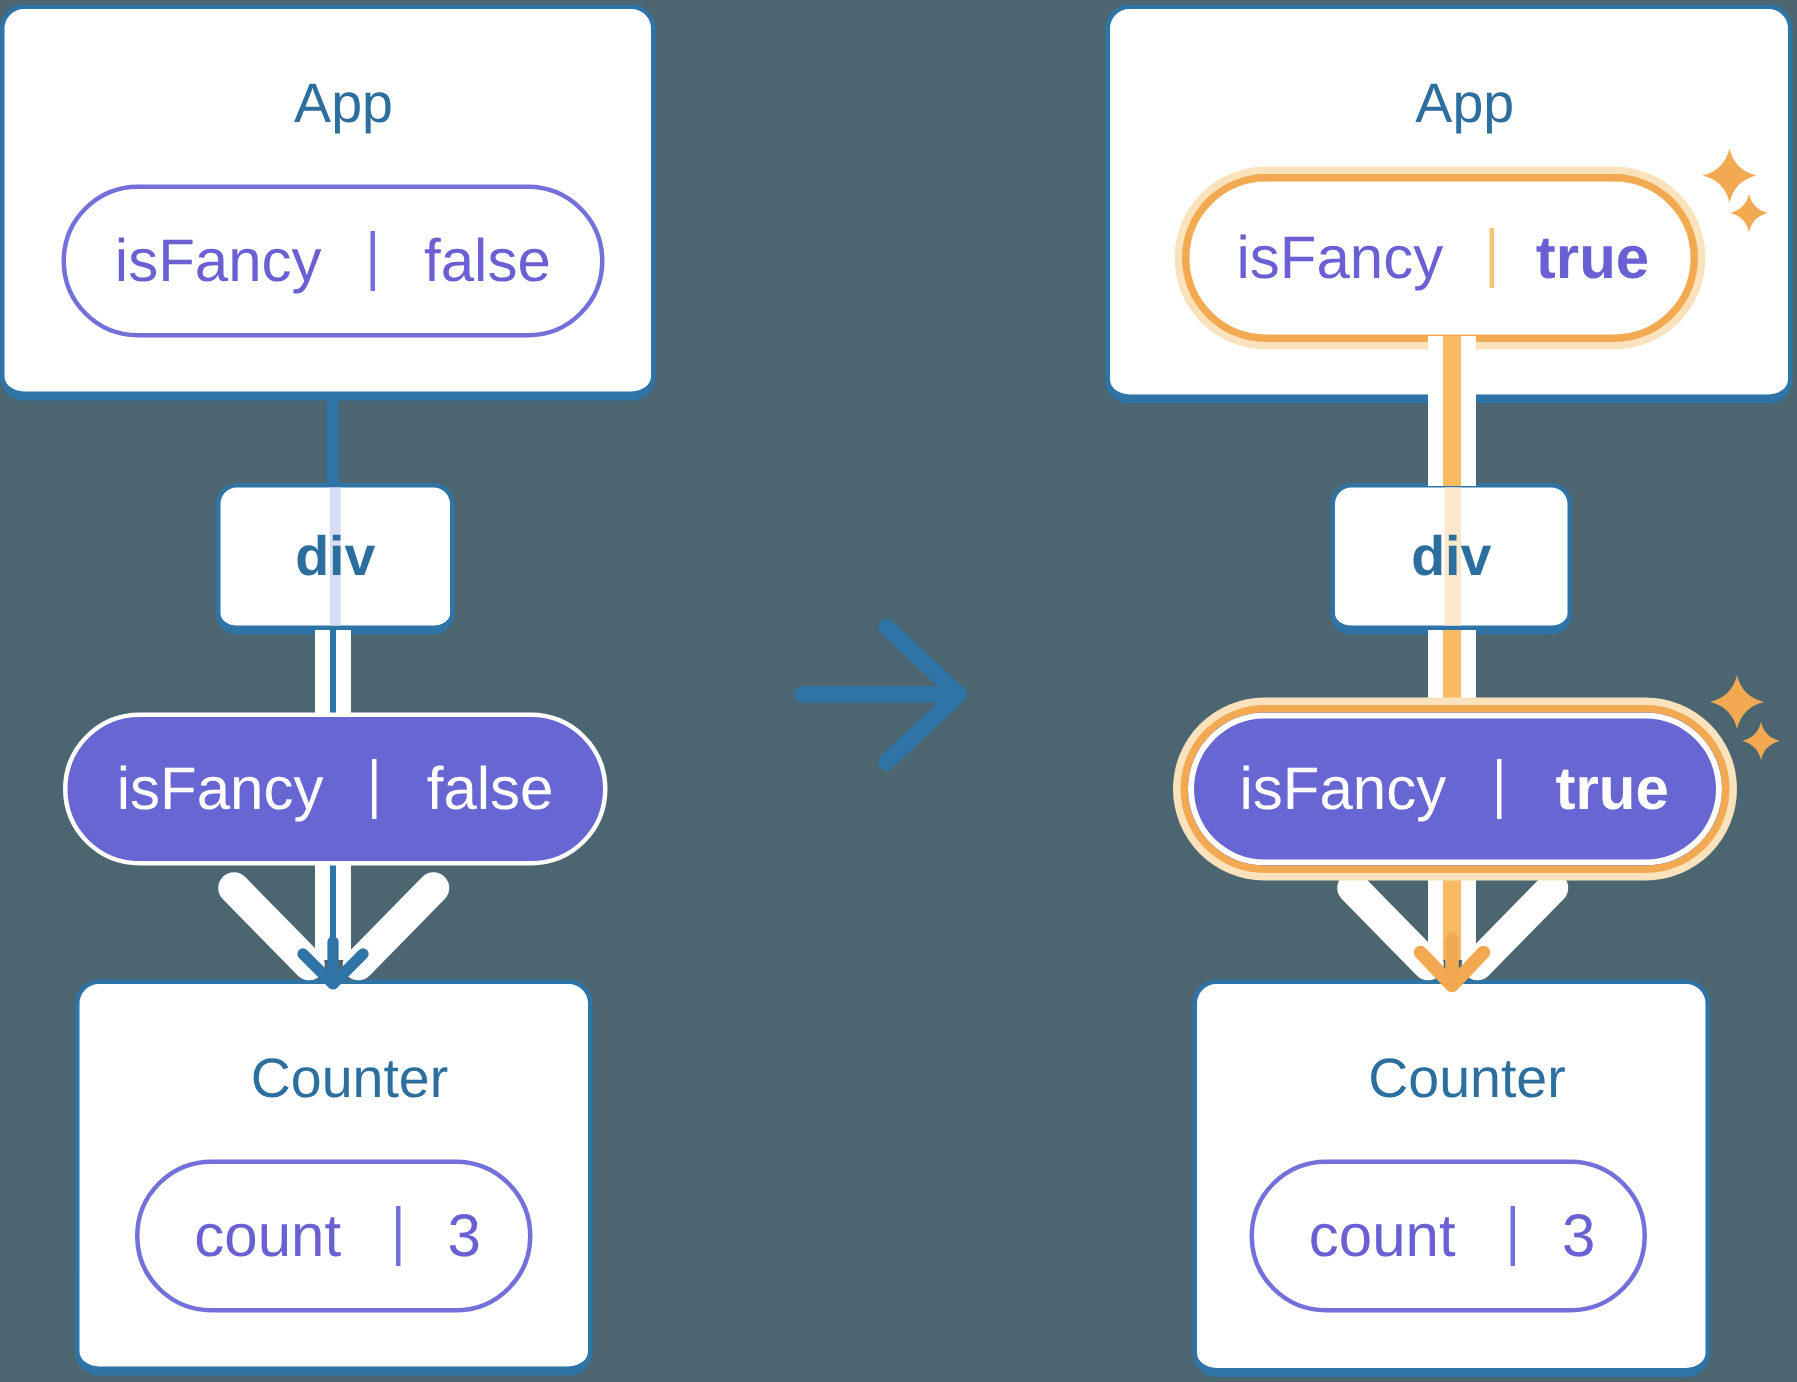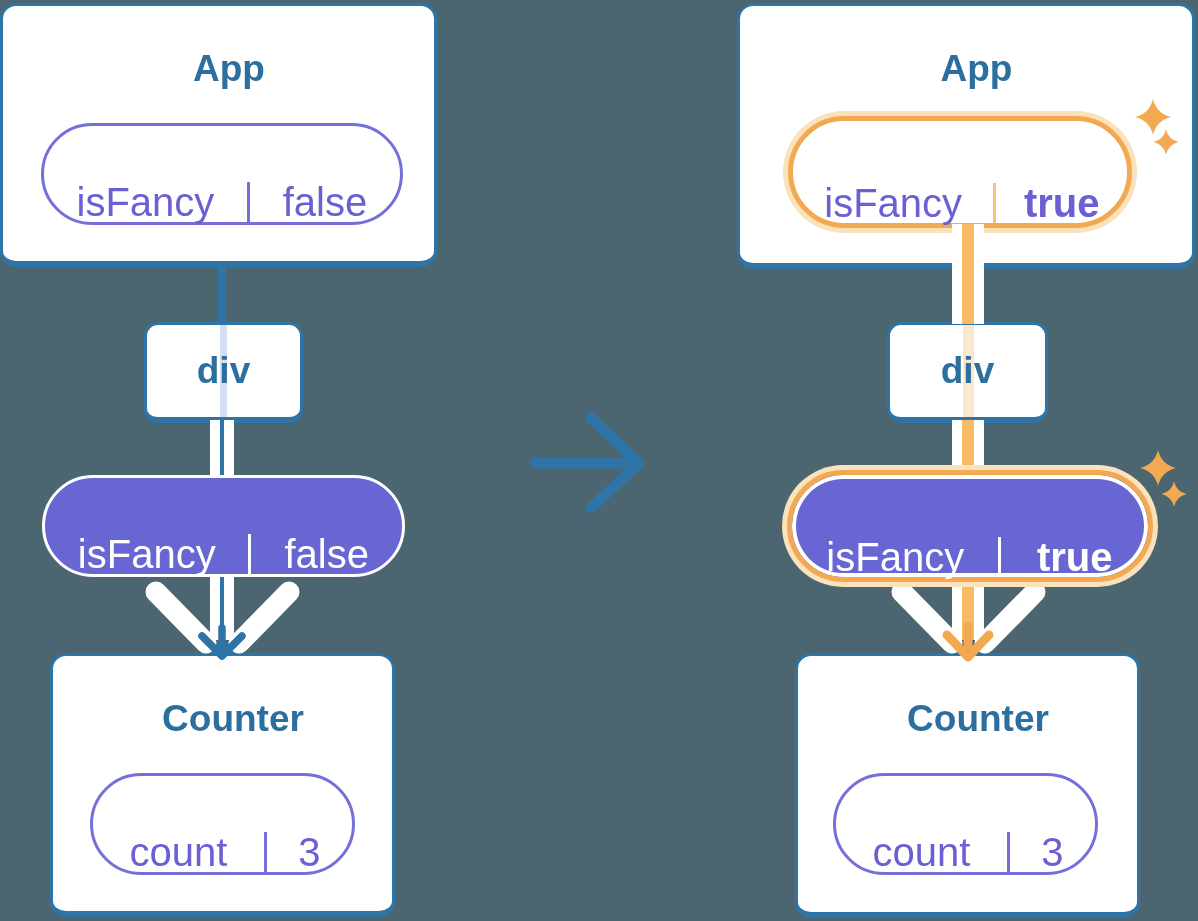"App" .card .title { font-weight: 700 -> 400 }
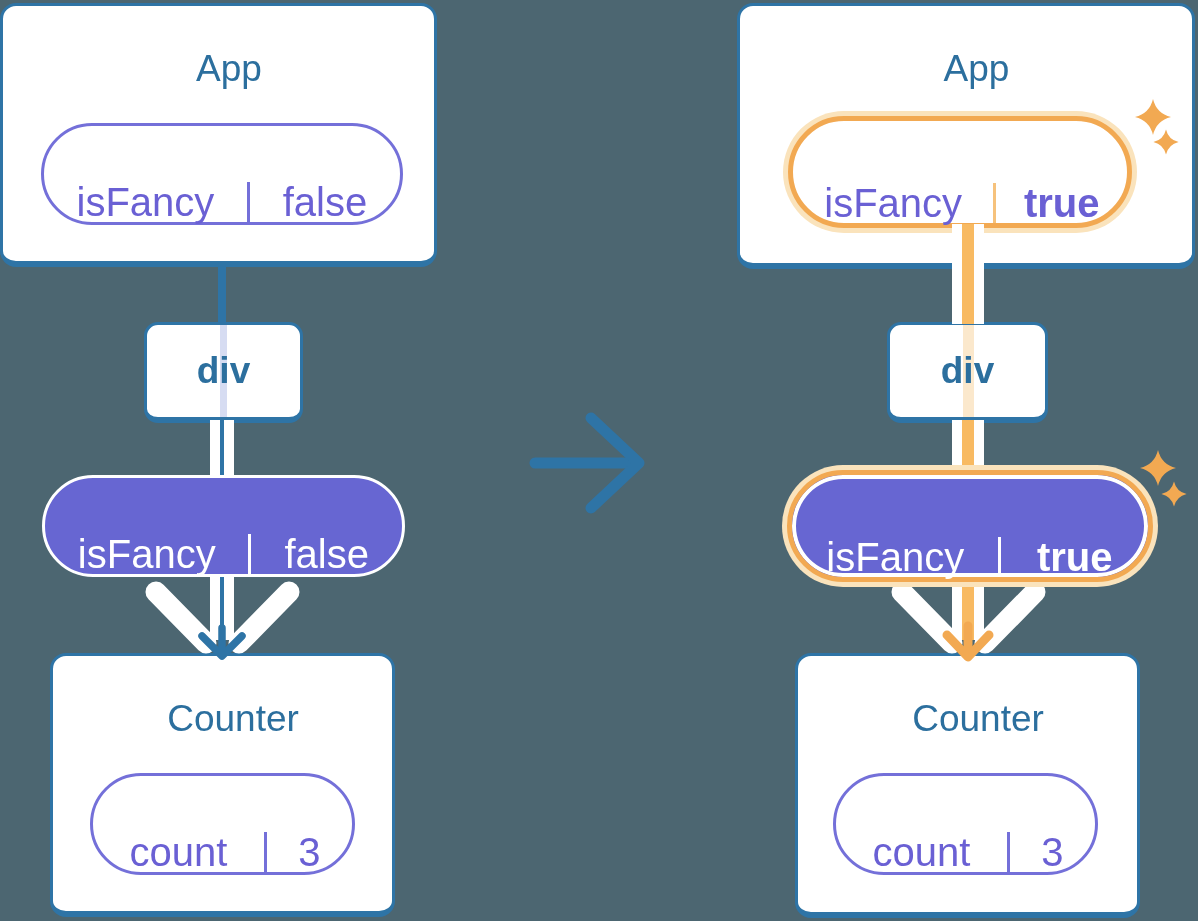"isFancy" .pill { align-items: flex-end -> center }
